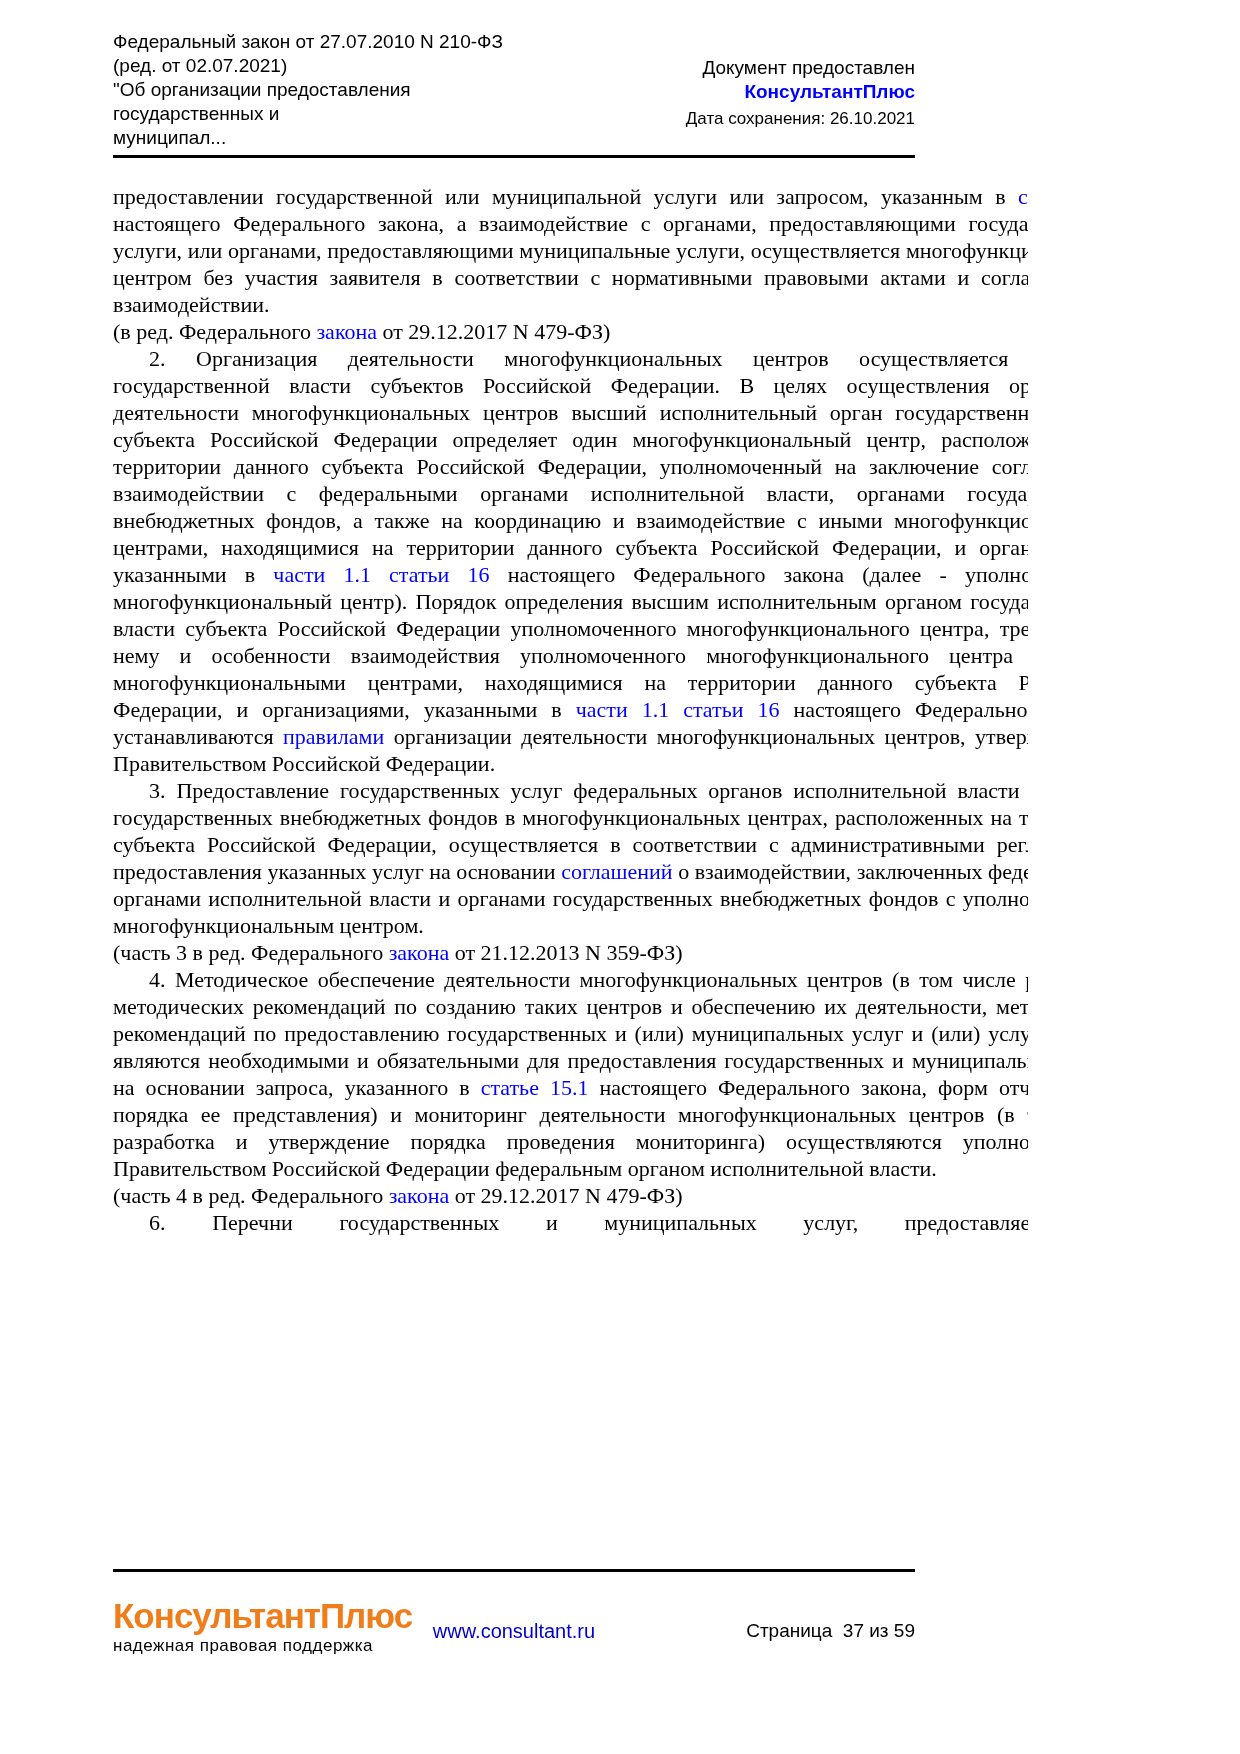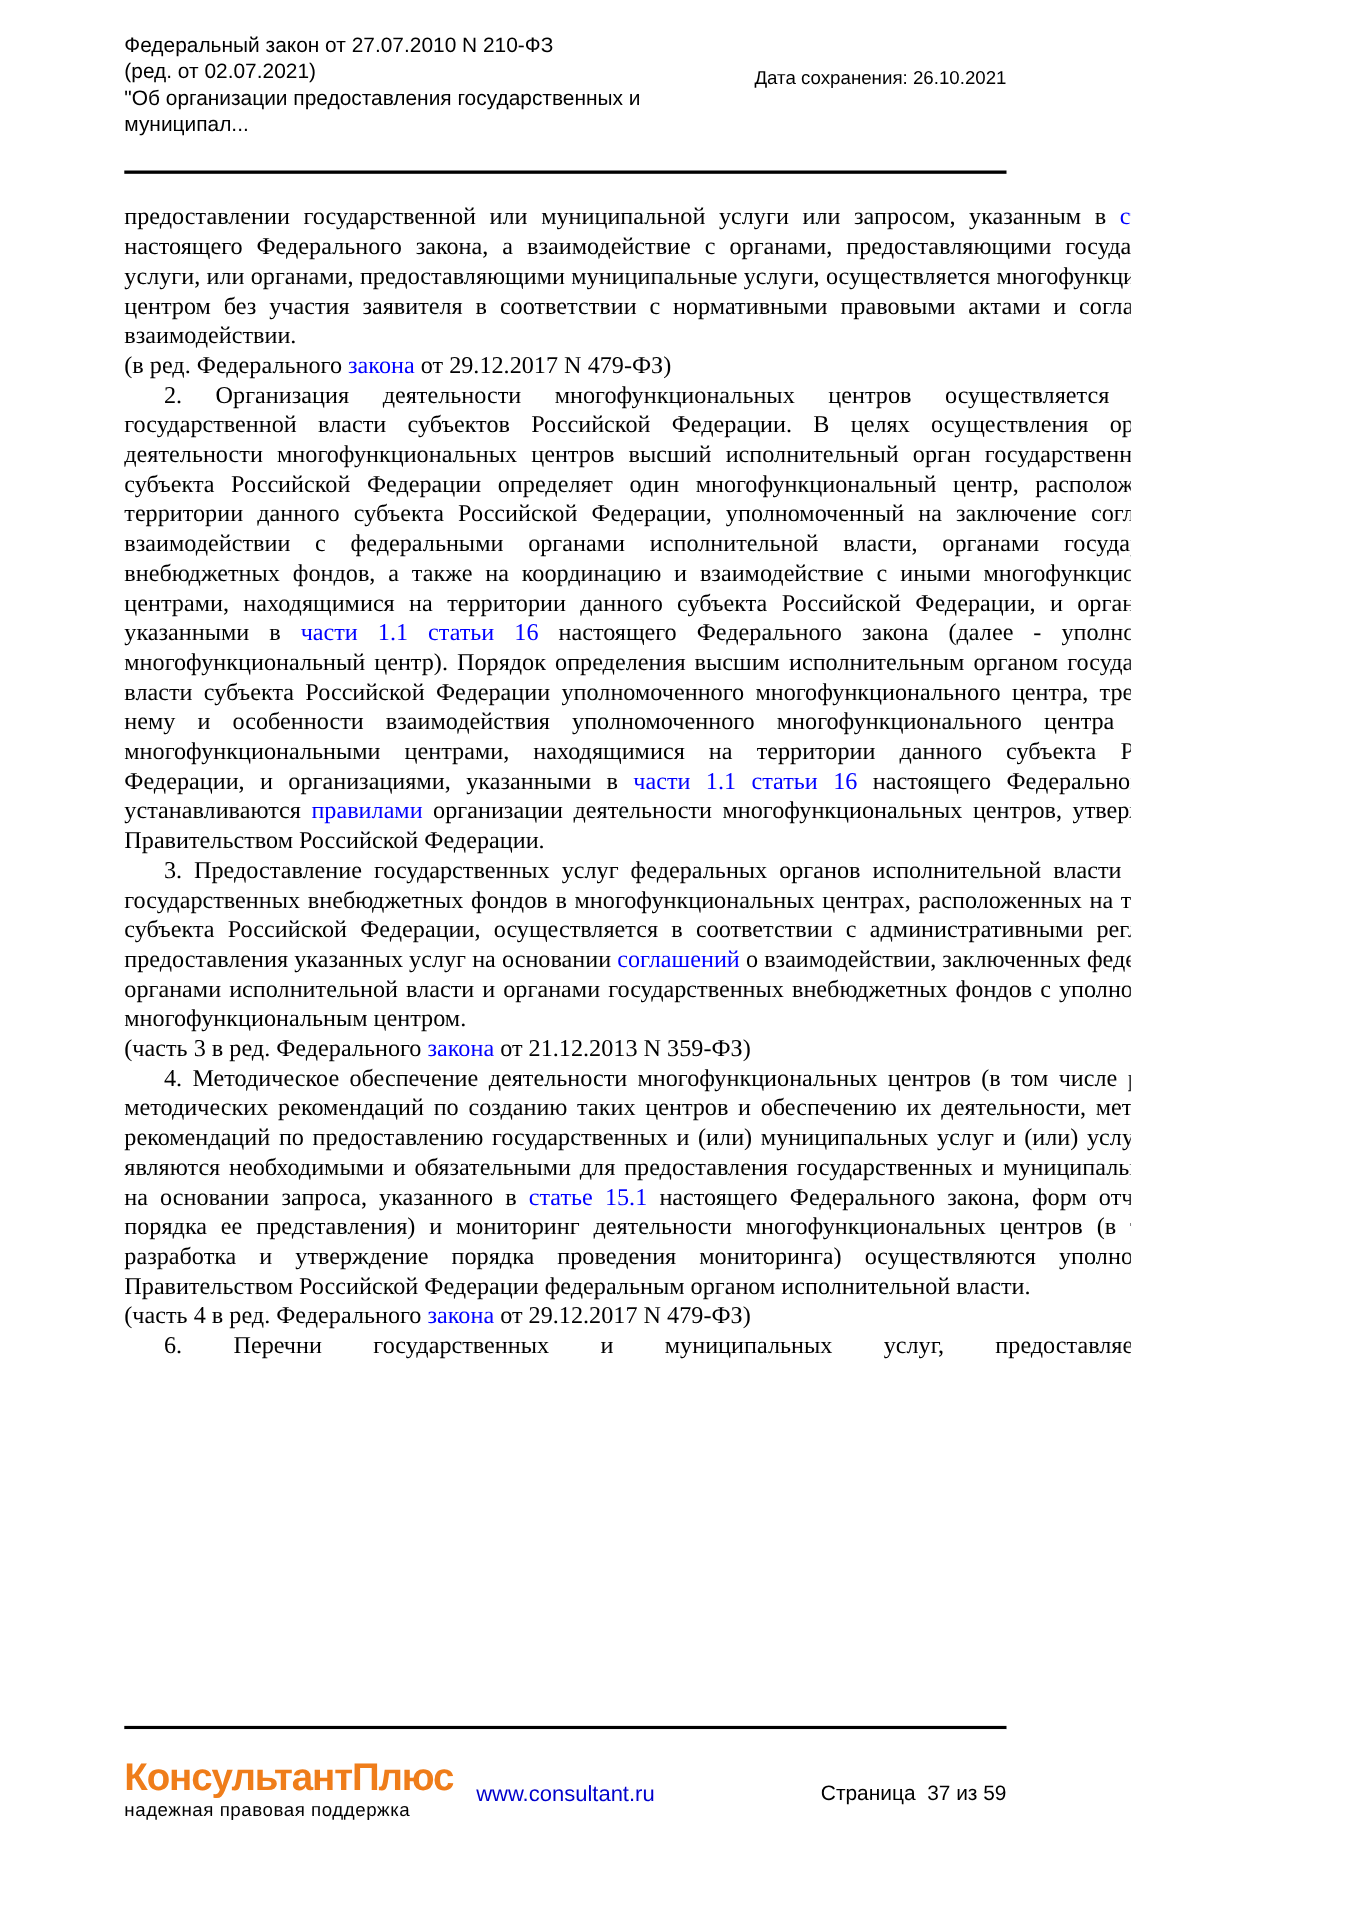"Документ предоставлен КонсультантПлюс" div { html: none -> <div><span>Документ предоставлен </span><span>КонсультантПлюс</span></div> }
